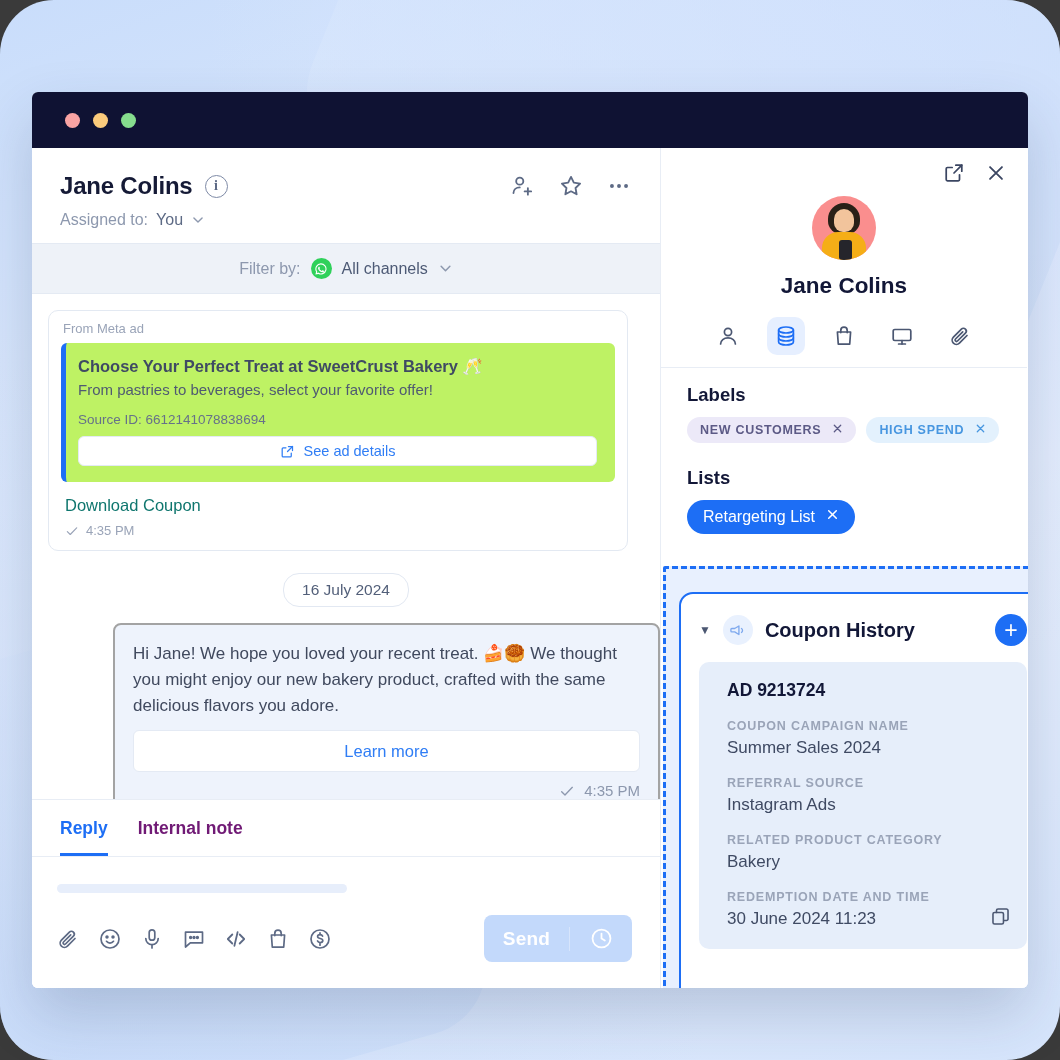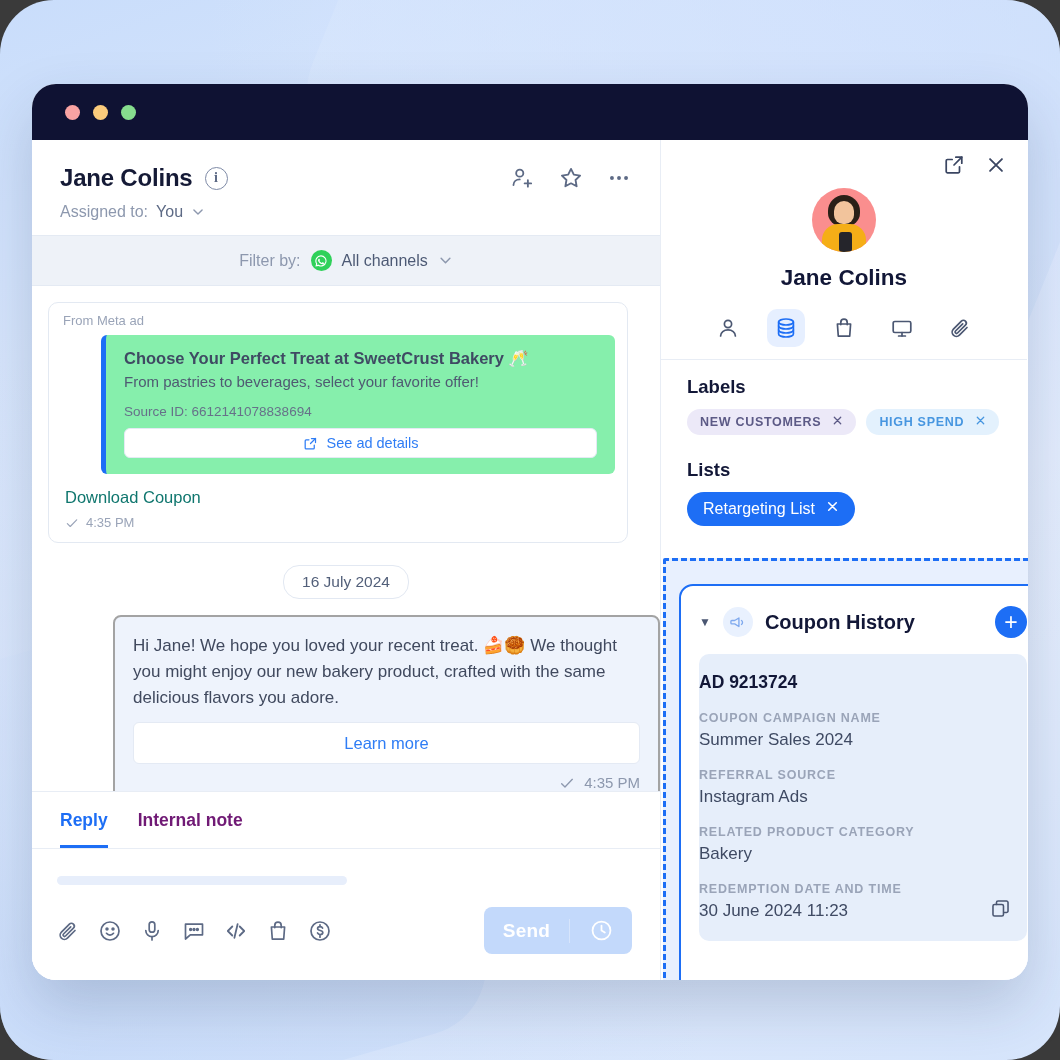"Jane Colins" #window { border-radius: 24px -> 6px; top: 84px -> 92px }
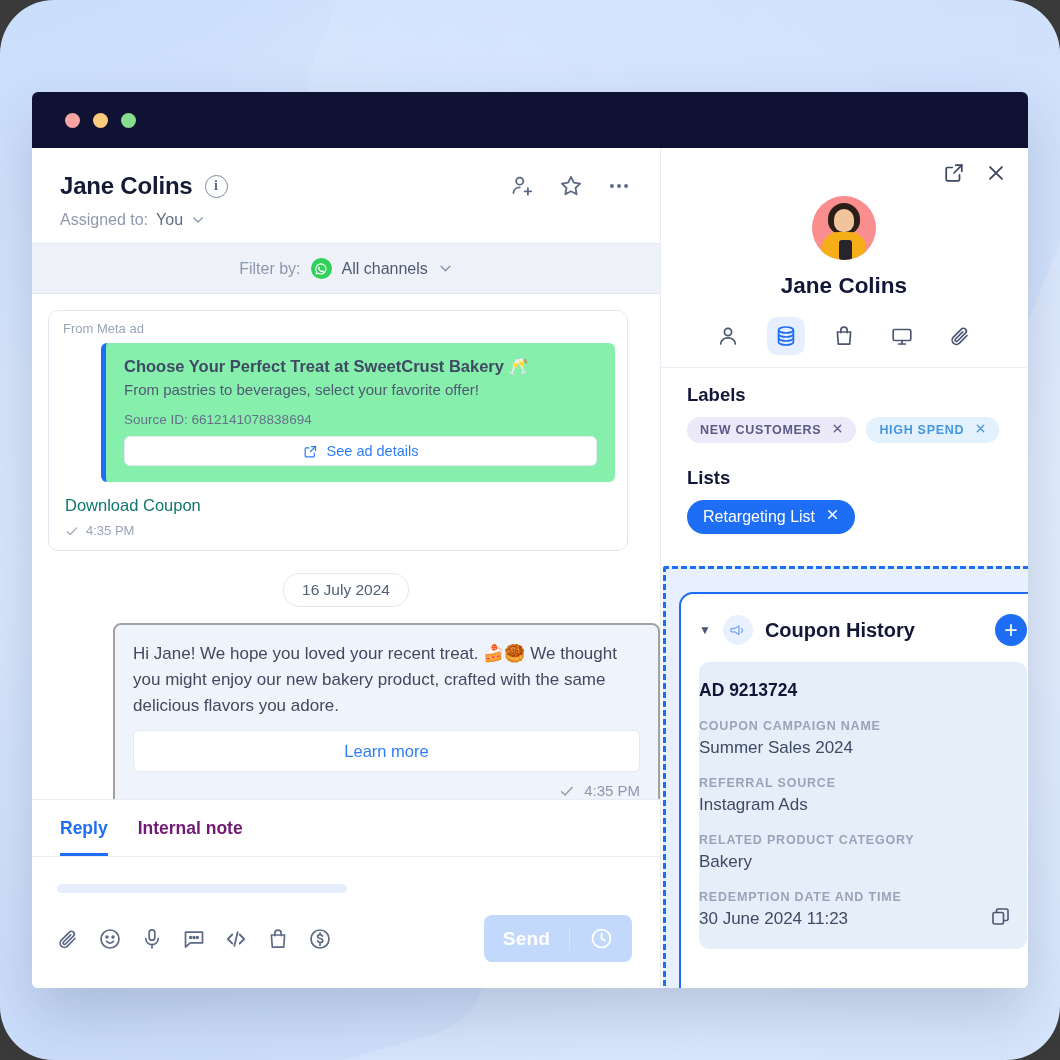"Choose Your Perfect Treat at" .ad-inner { background: #86efac -> #bef264; margin-left: 40px -> none; padding: 14px 18px 16px 18px -> 14px 18px 16px 12px }
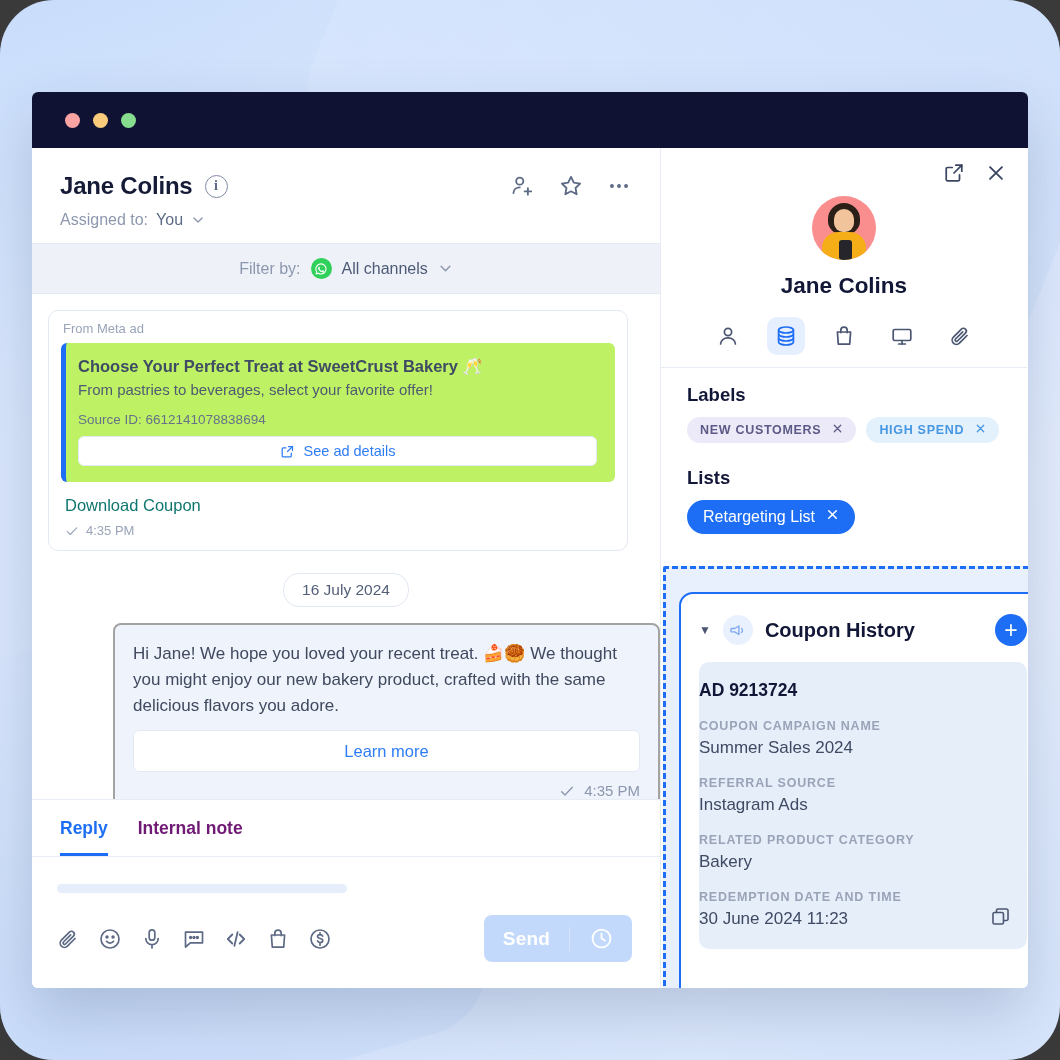"AD 9213724" .cc-body { padding: 18px 16px 20px 0 -> 18px 16px 20px 28px }
